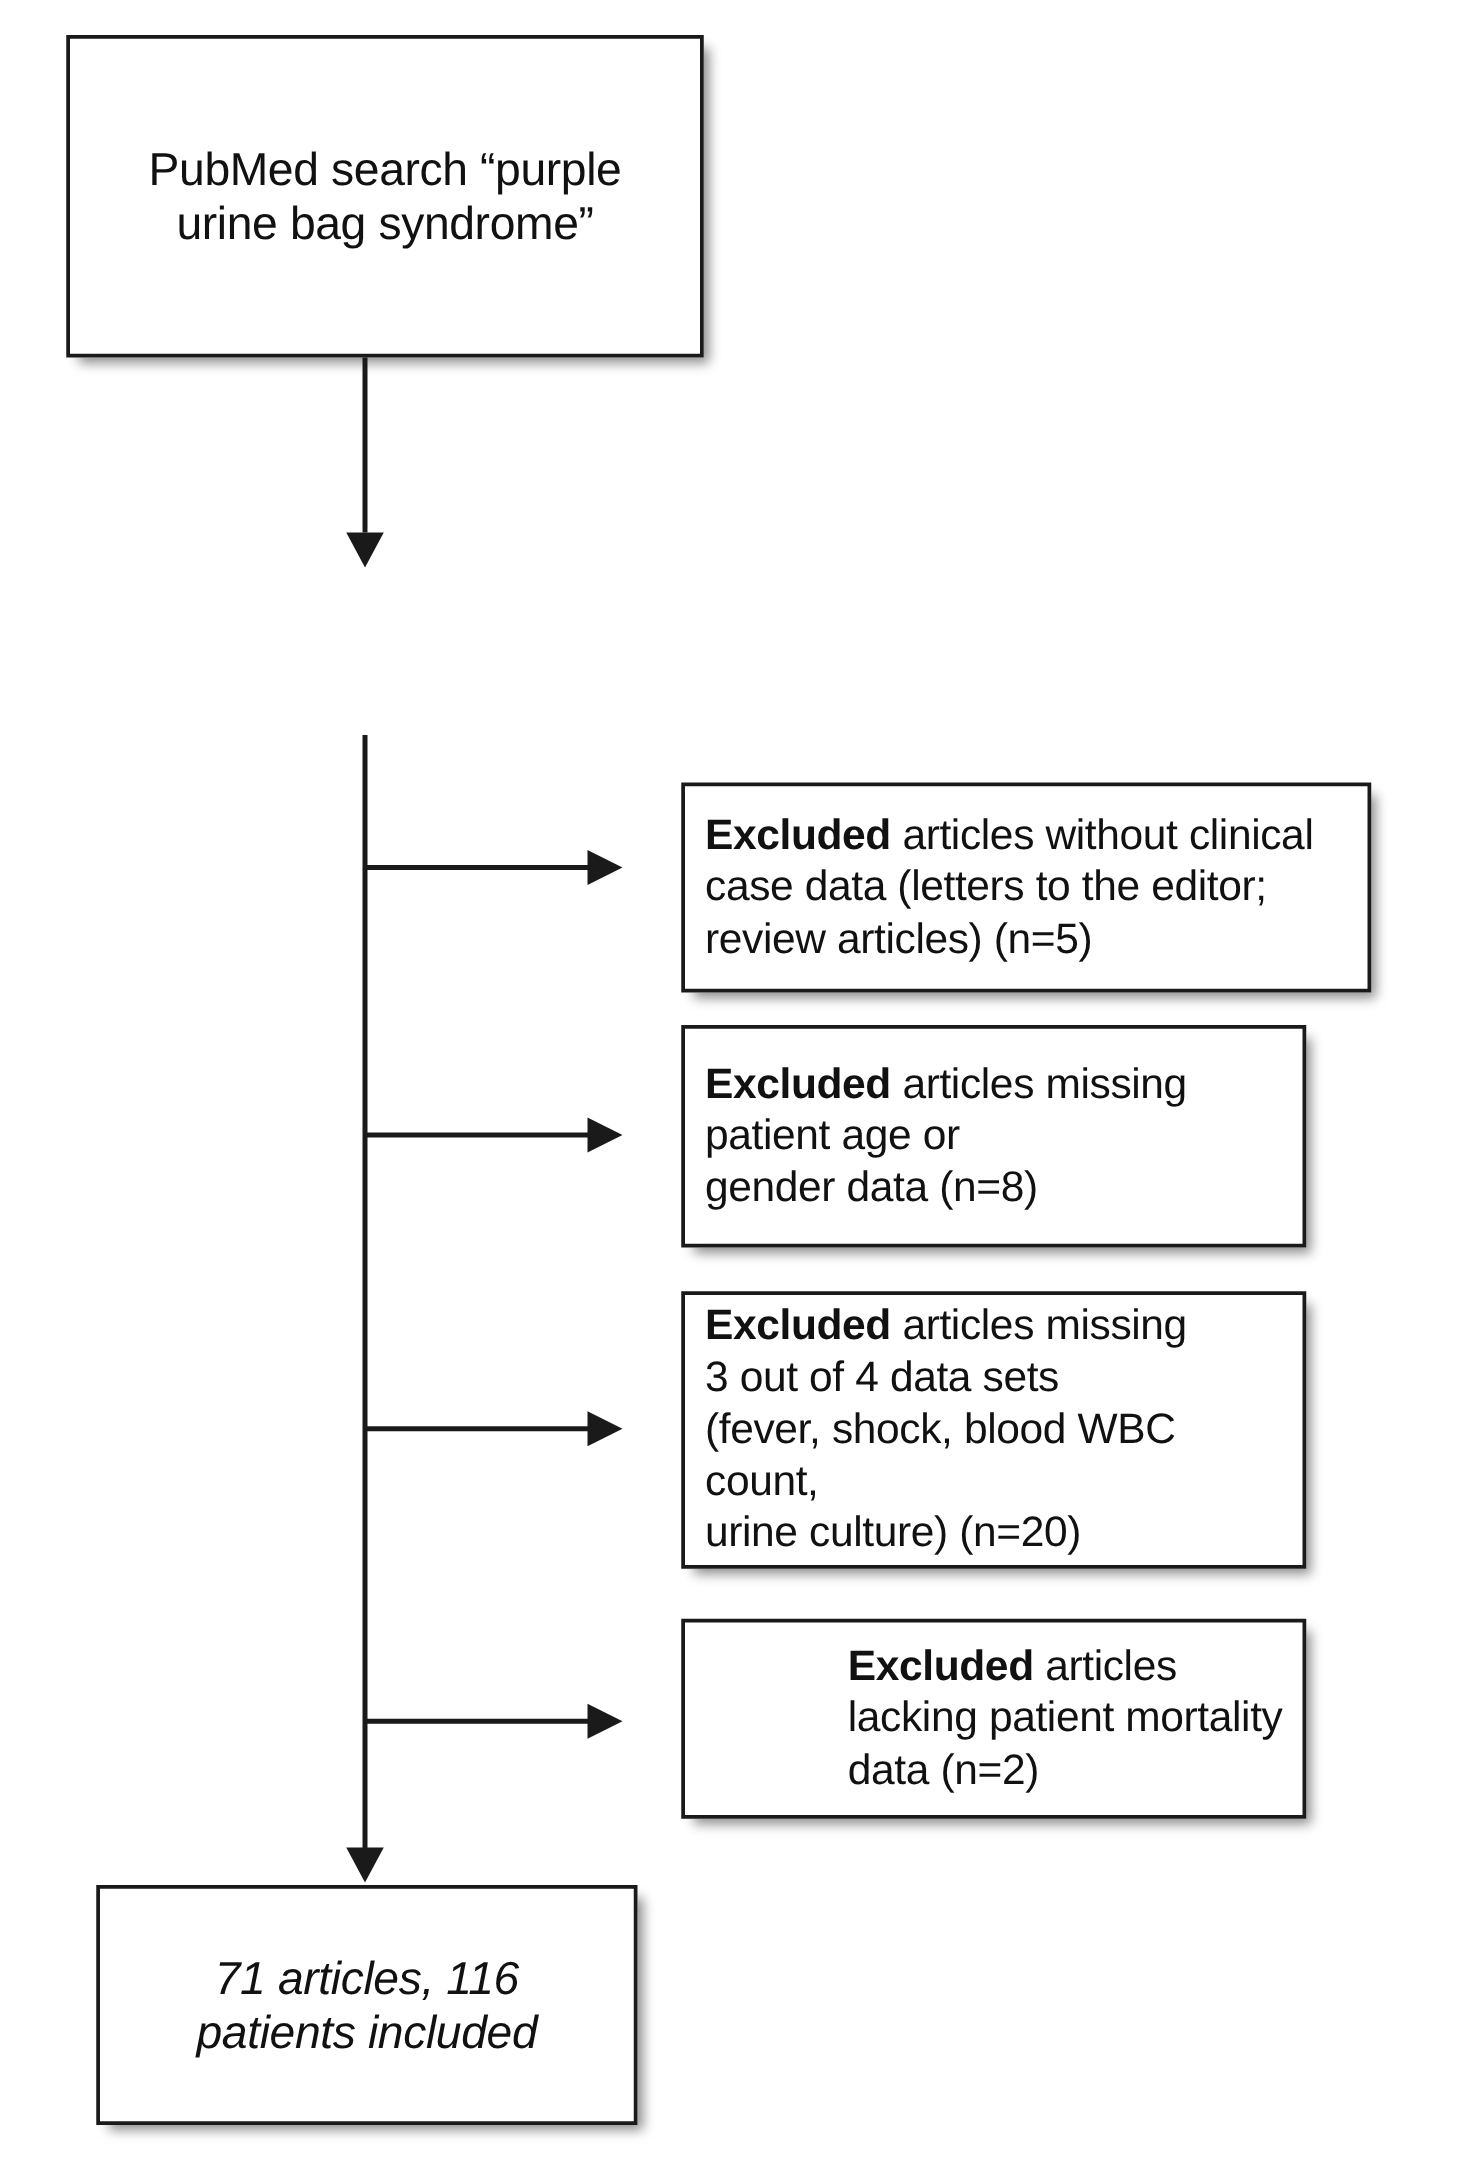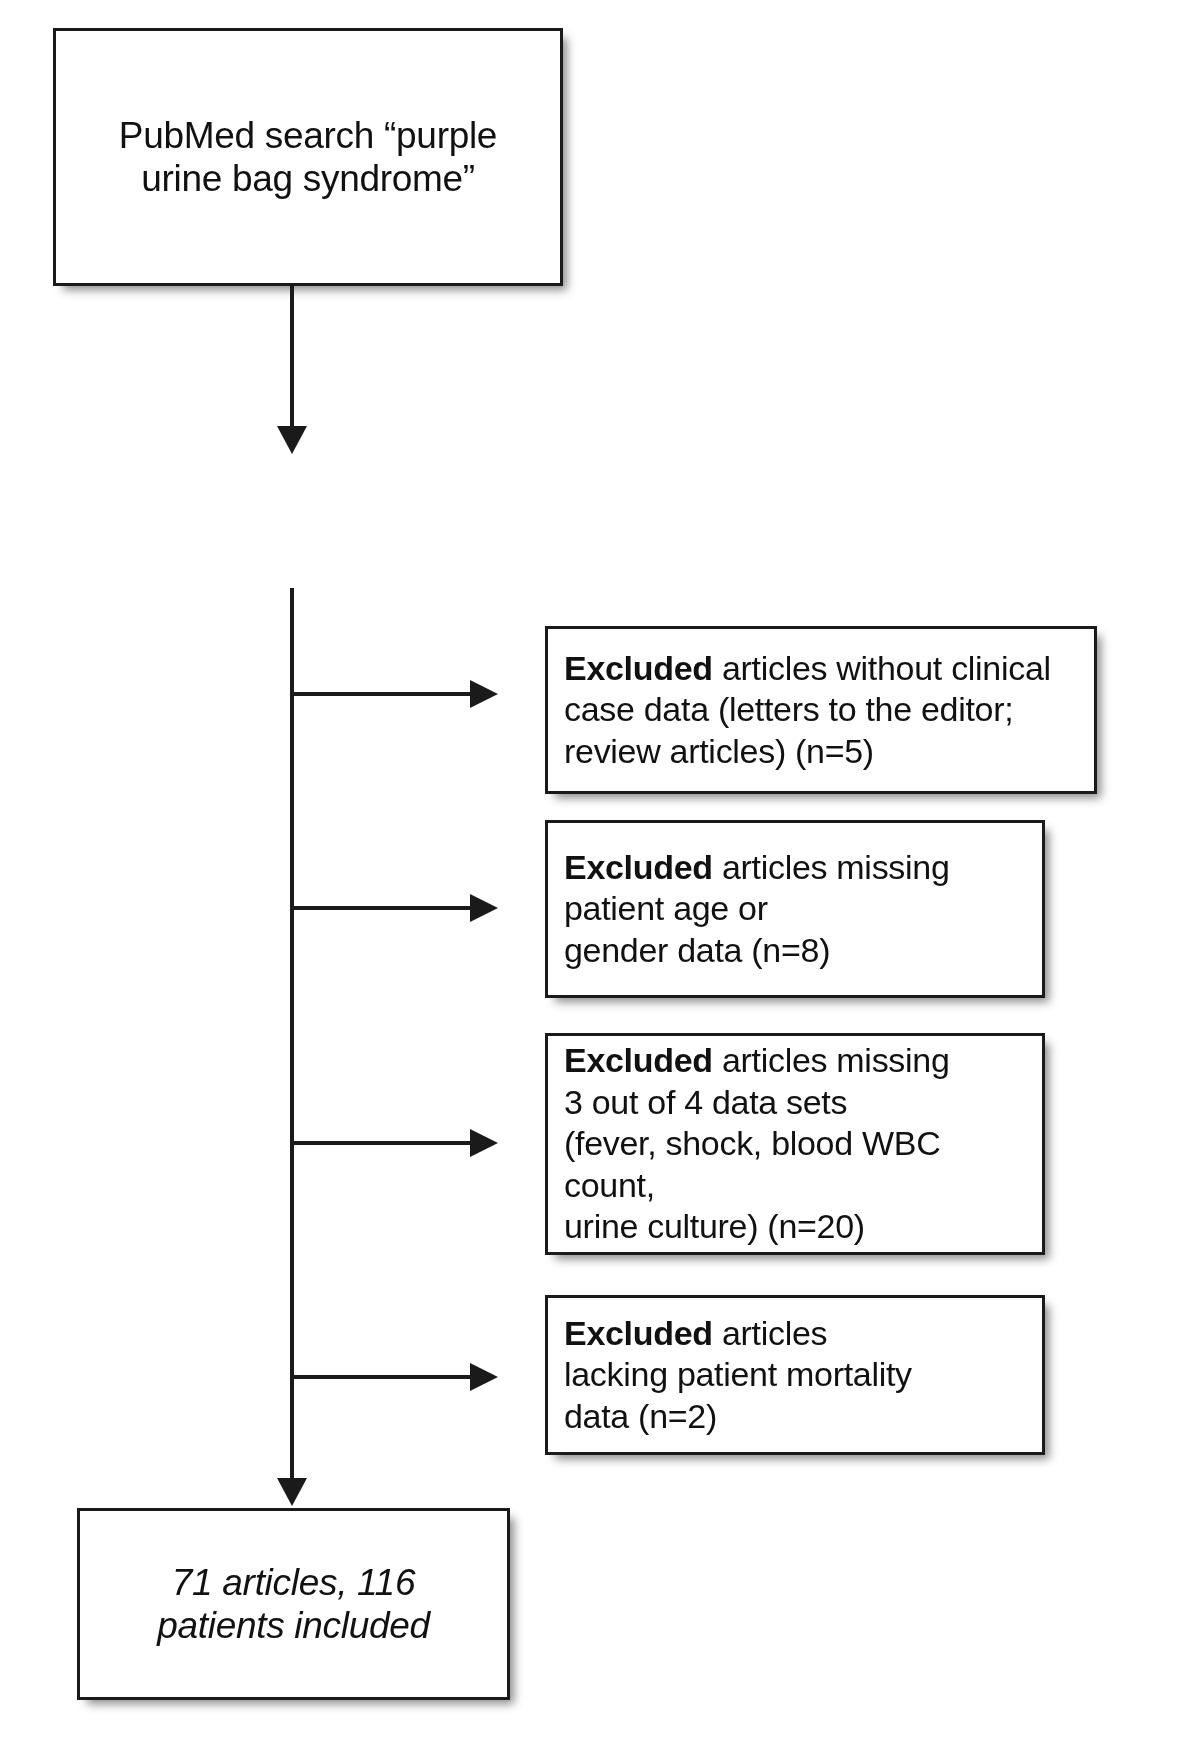"Excluded articles" div.node { align-items: none -> flex-end }
